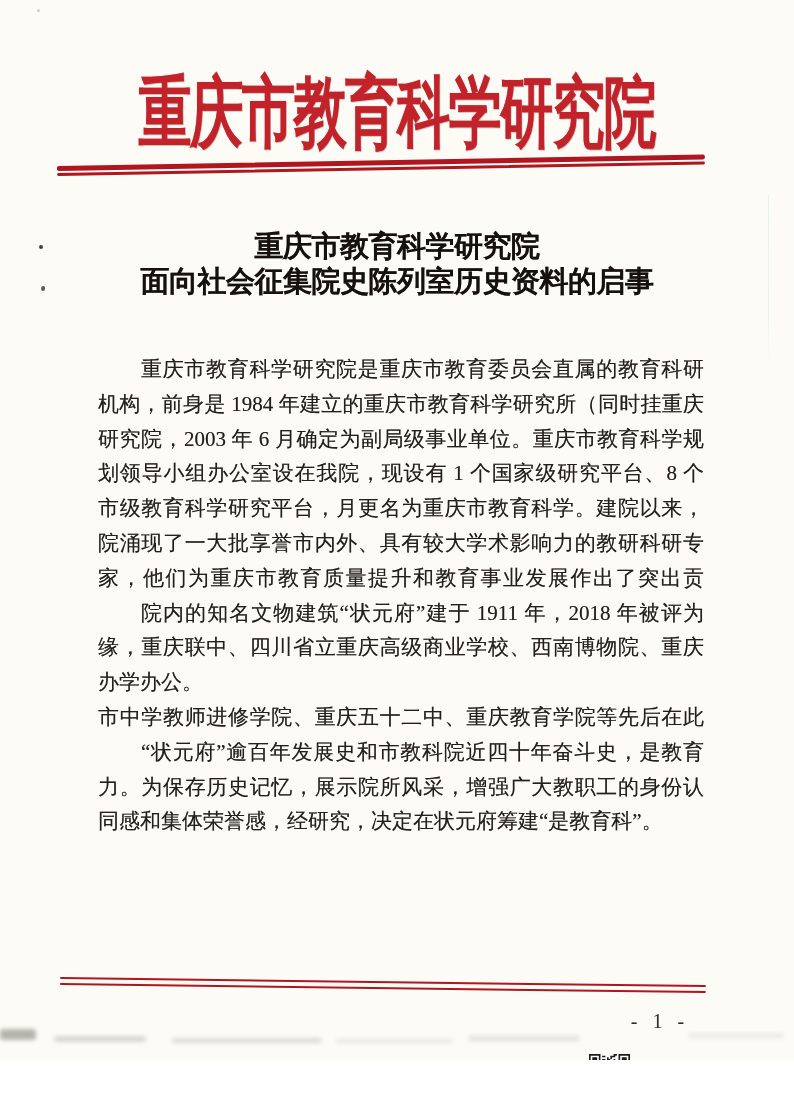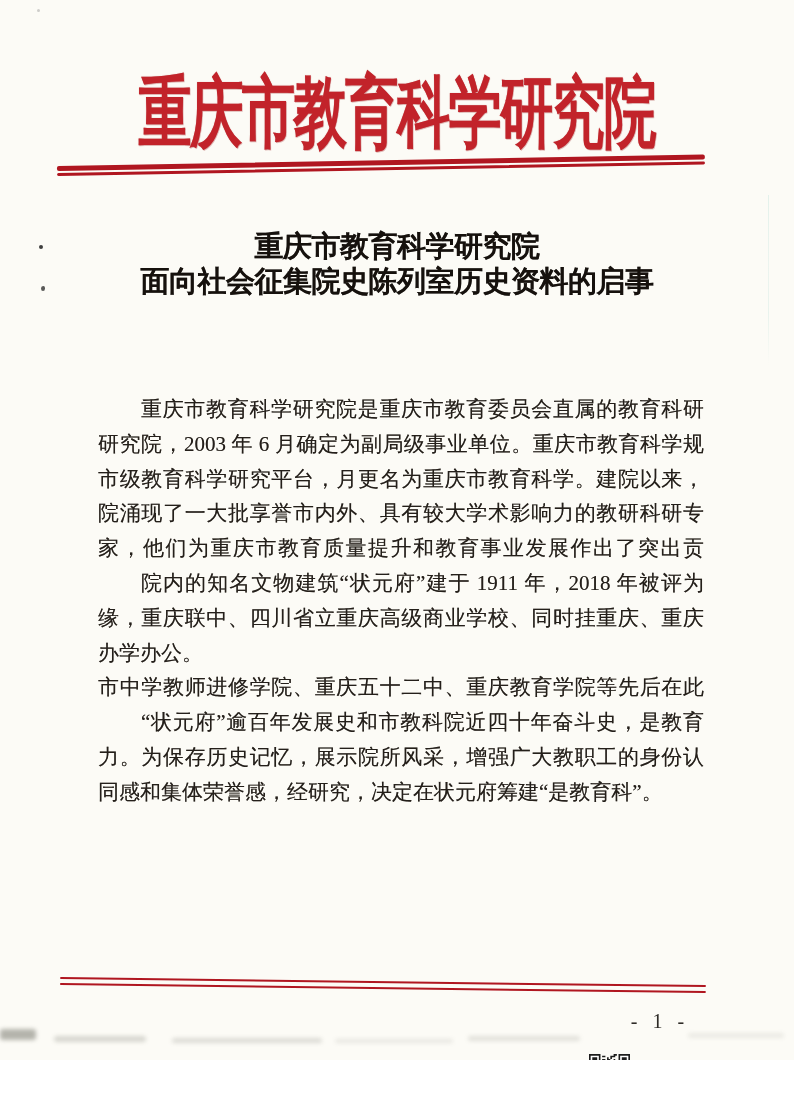"重庆市教育科学研究院是重庆市教育委员会直属的教育科研" .body-block { margin-top: 40px -> none }
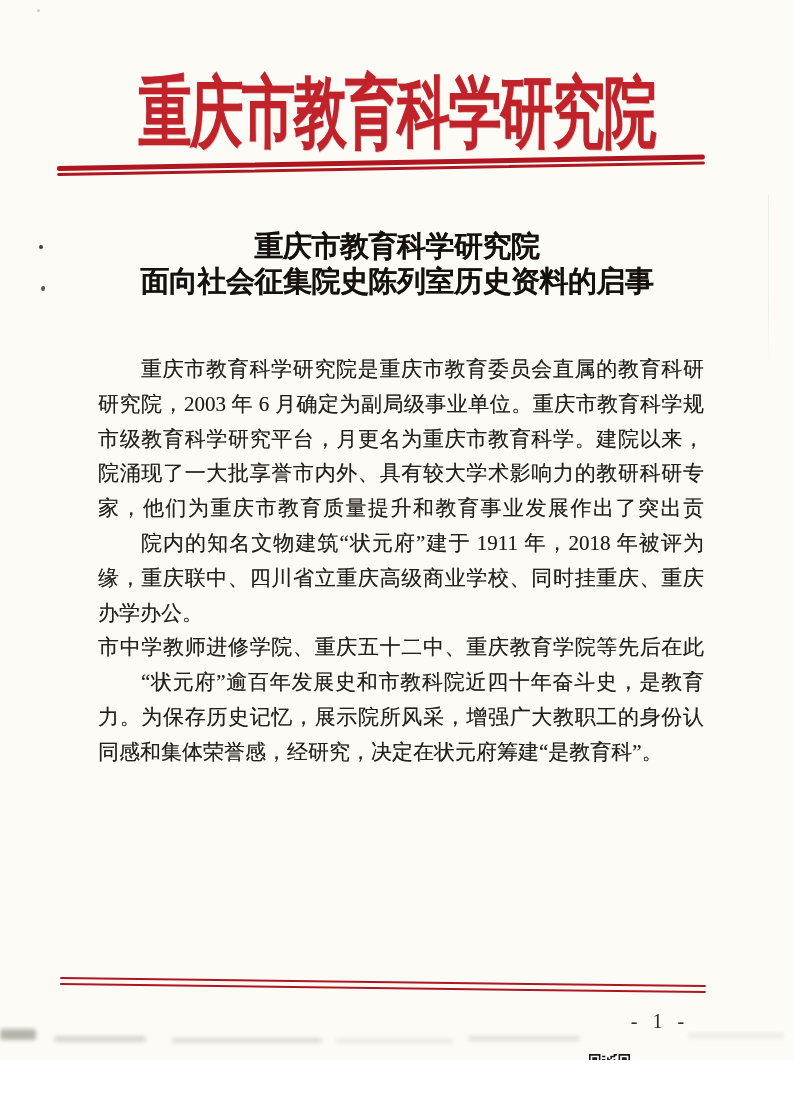"机构，前身是 1984 年建立的重庆市教育科学研究所（同时挂重庆" div.line { html: none -> <div>机构，前身是 1984 年建立的重庆市教育科学研究所（同时挂重庆</div> }
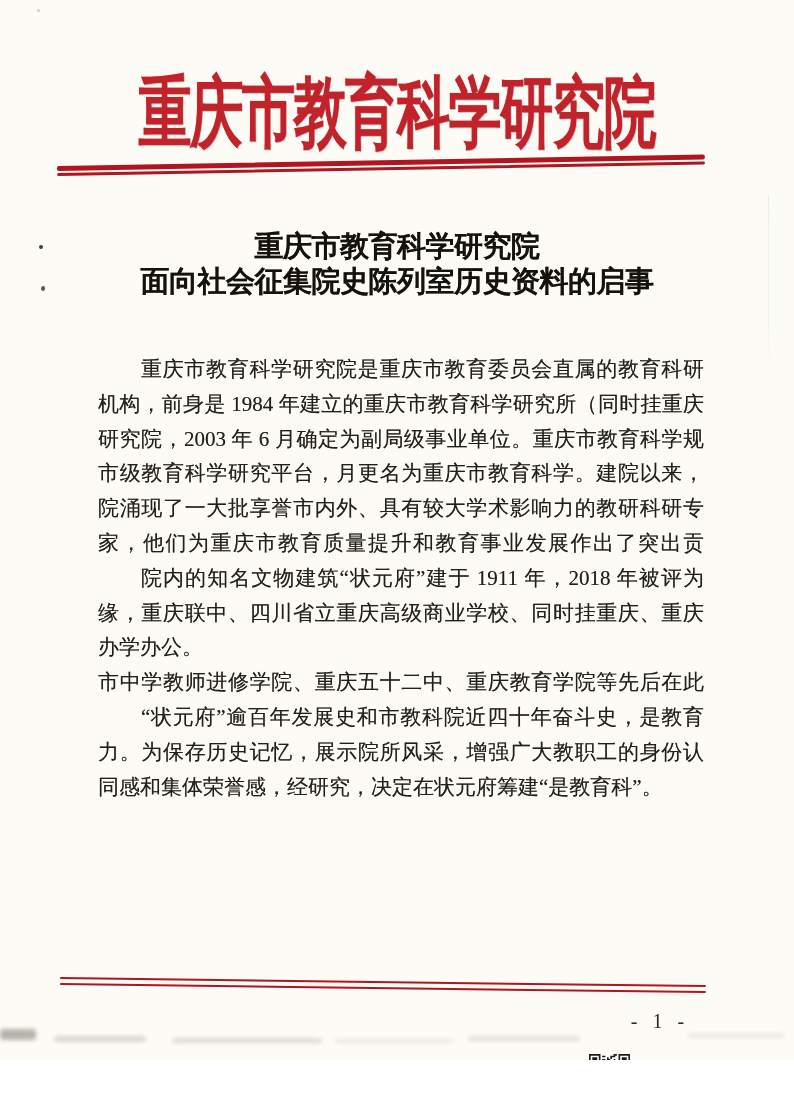"划领导小组办公室设在我院，现设有 1 个国家级研究平台、8 个" div.line { html: none -> <div>划领导小组办公室设在我院，现设有 1 个国家级研究平台、8 个</div> }
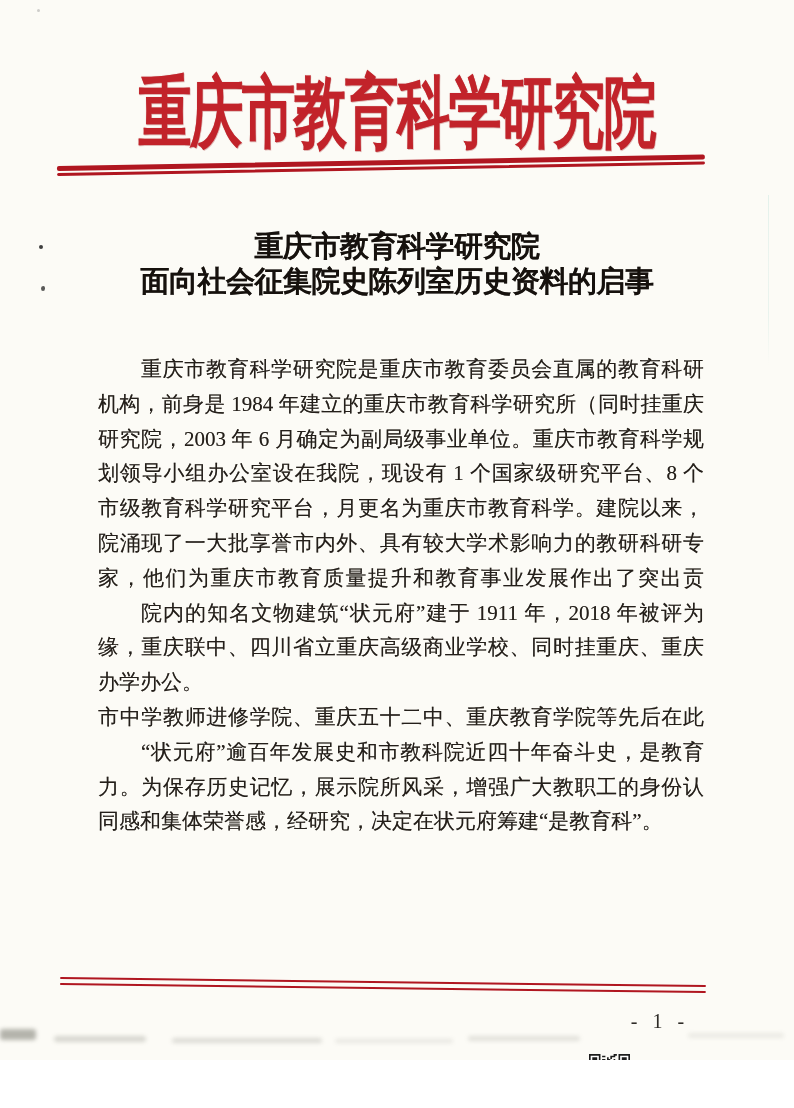"缘，重庆联中、四川省立重庆高级商业学校、同时挂重庆、重庆" div.line { text: 同时挂重庆 -> 西南博物院 }
